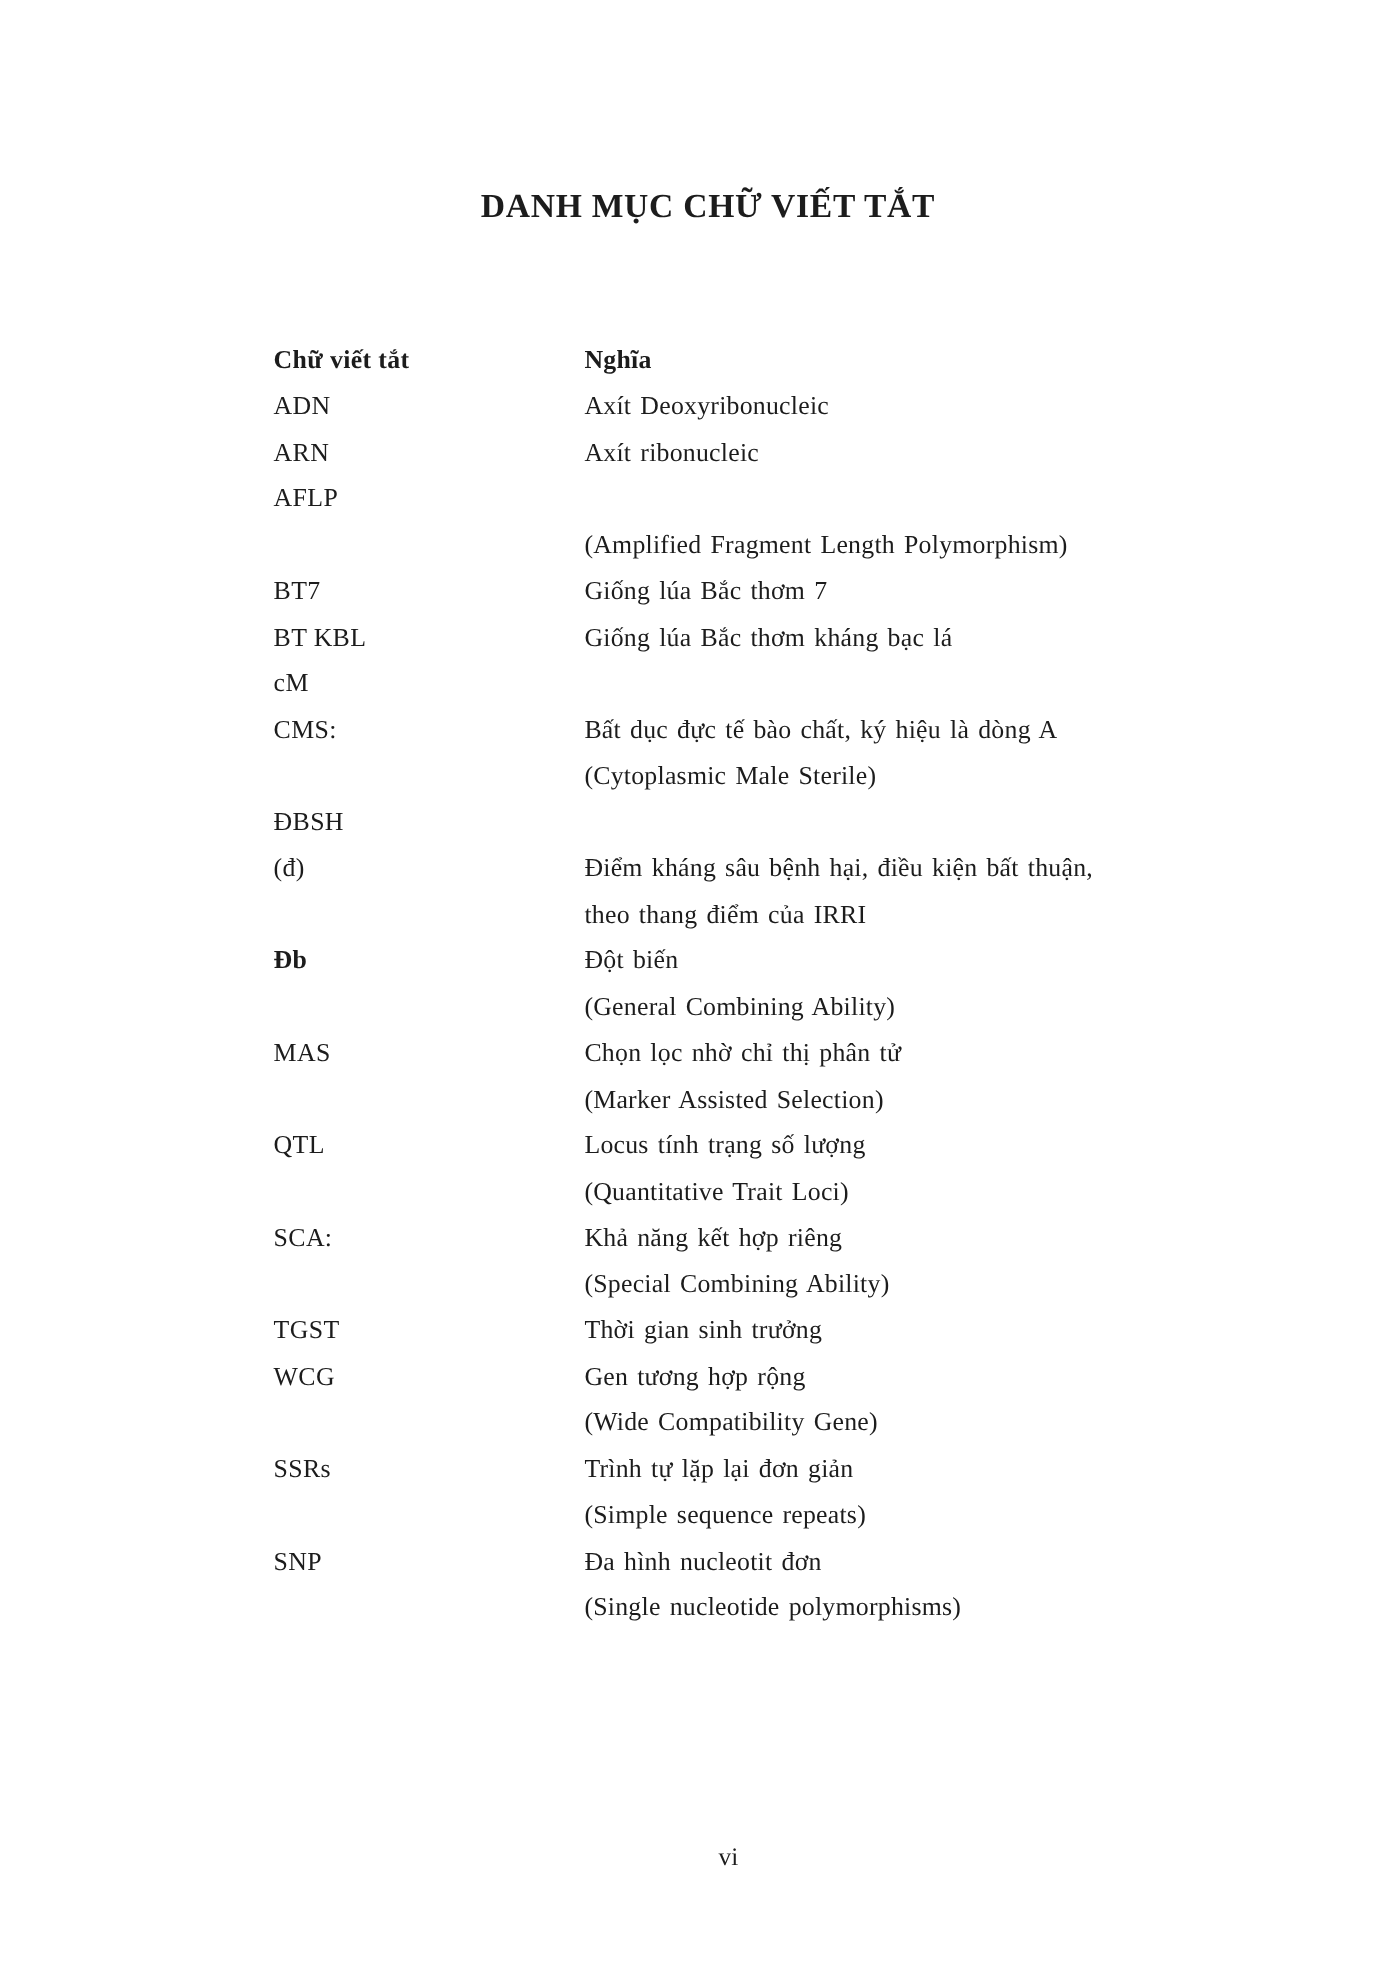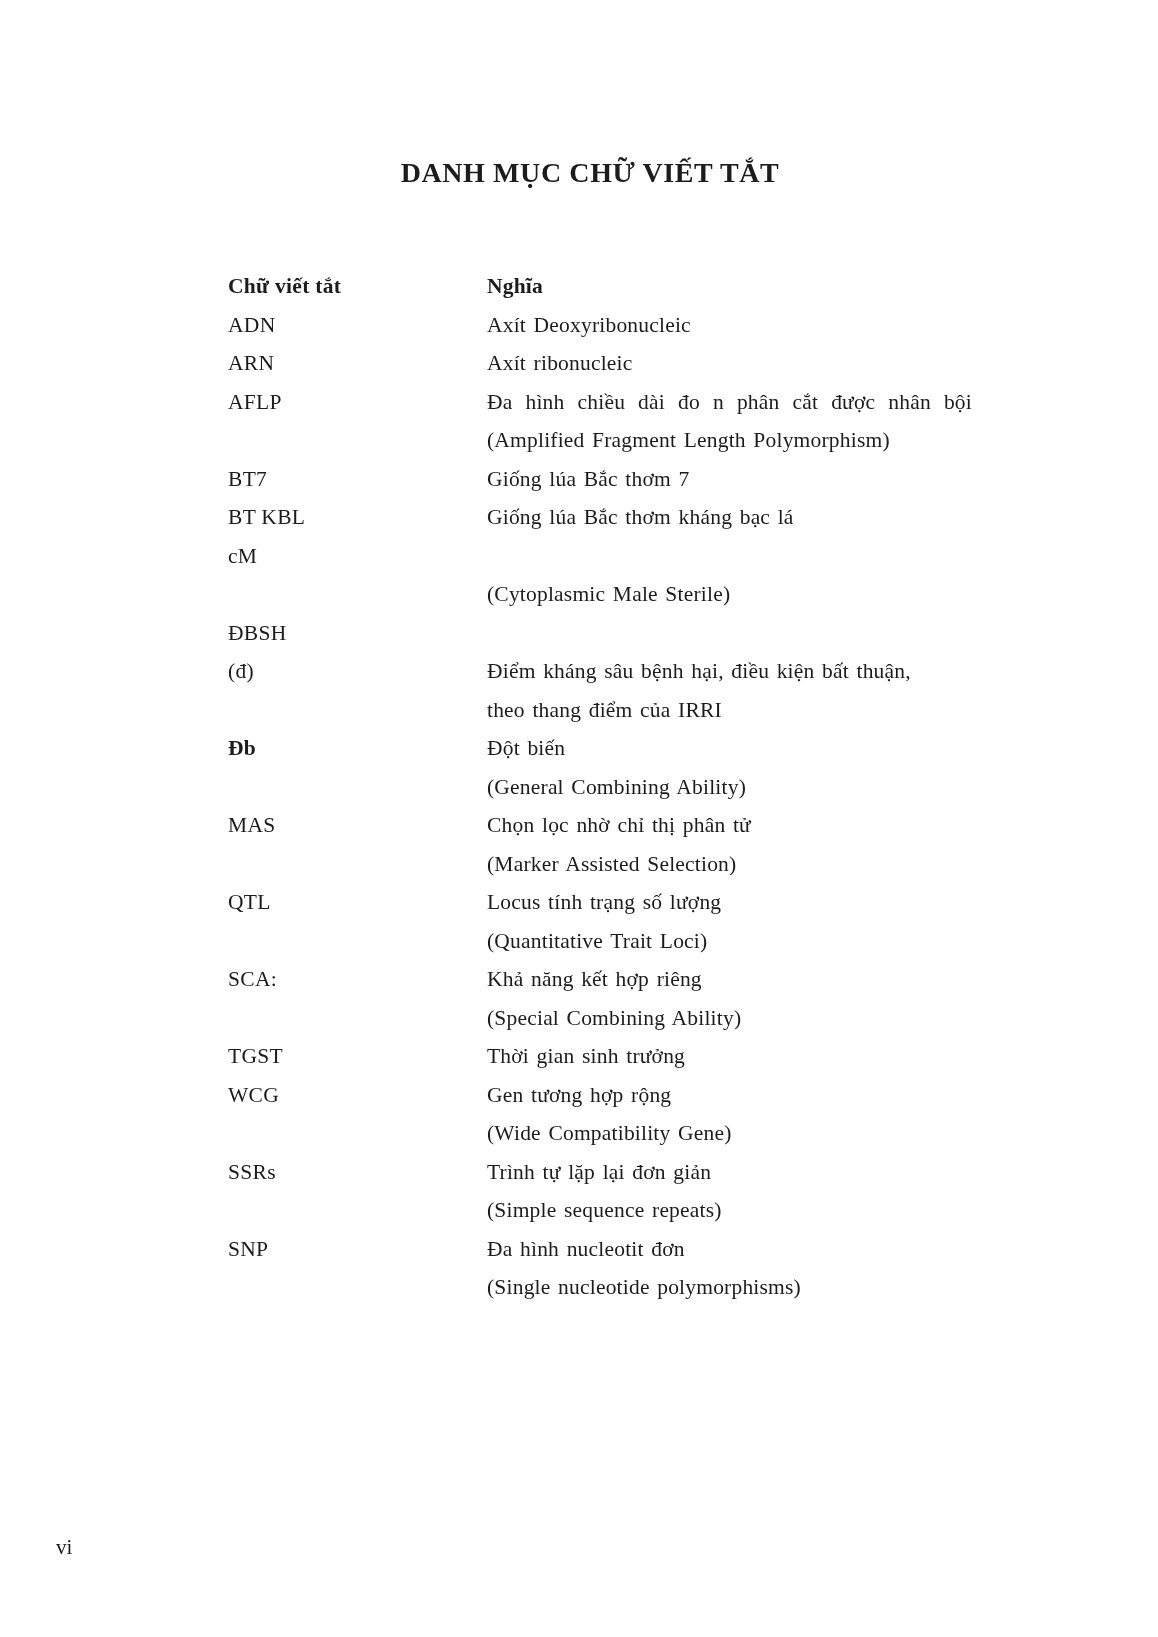"Chữ viết tắt" .row { align-items: flex-start -> flex-end }
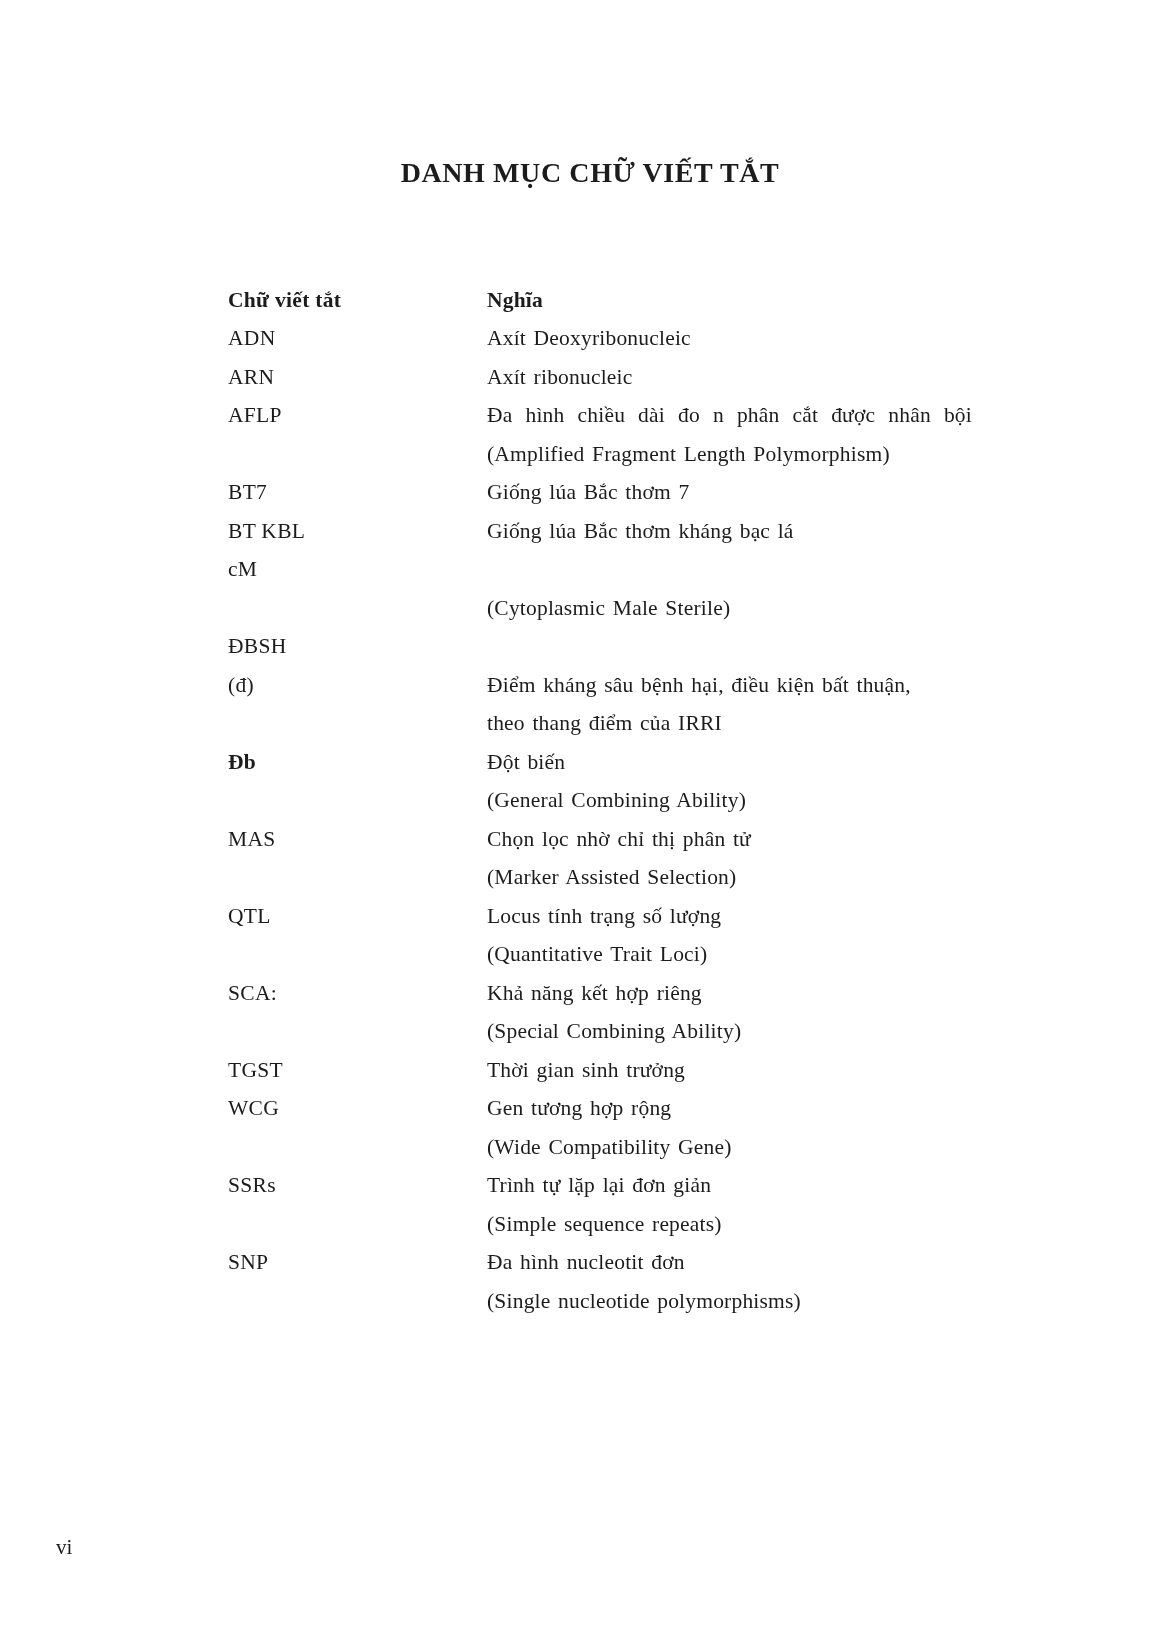"Đa hình chiều dài đo" span.meaning-cell { html: <span>Đa hình chiều dài đo n phân cắt được nhân bội</span> -> none }
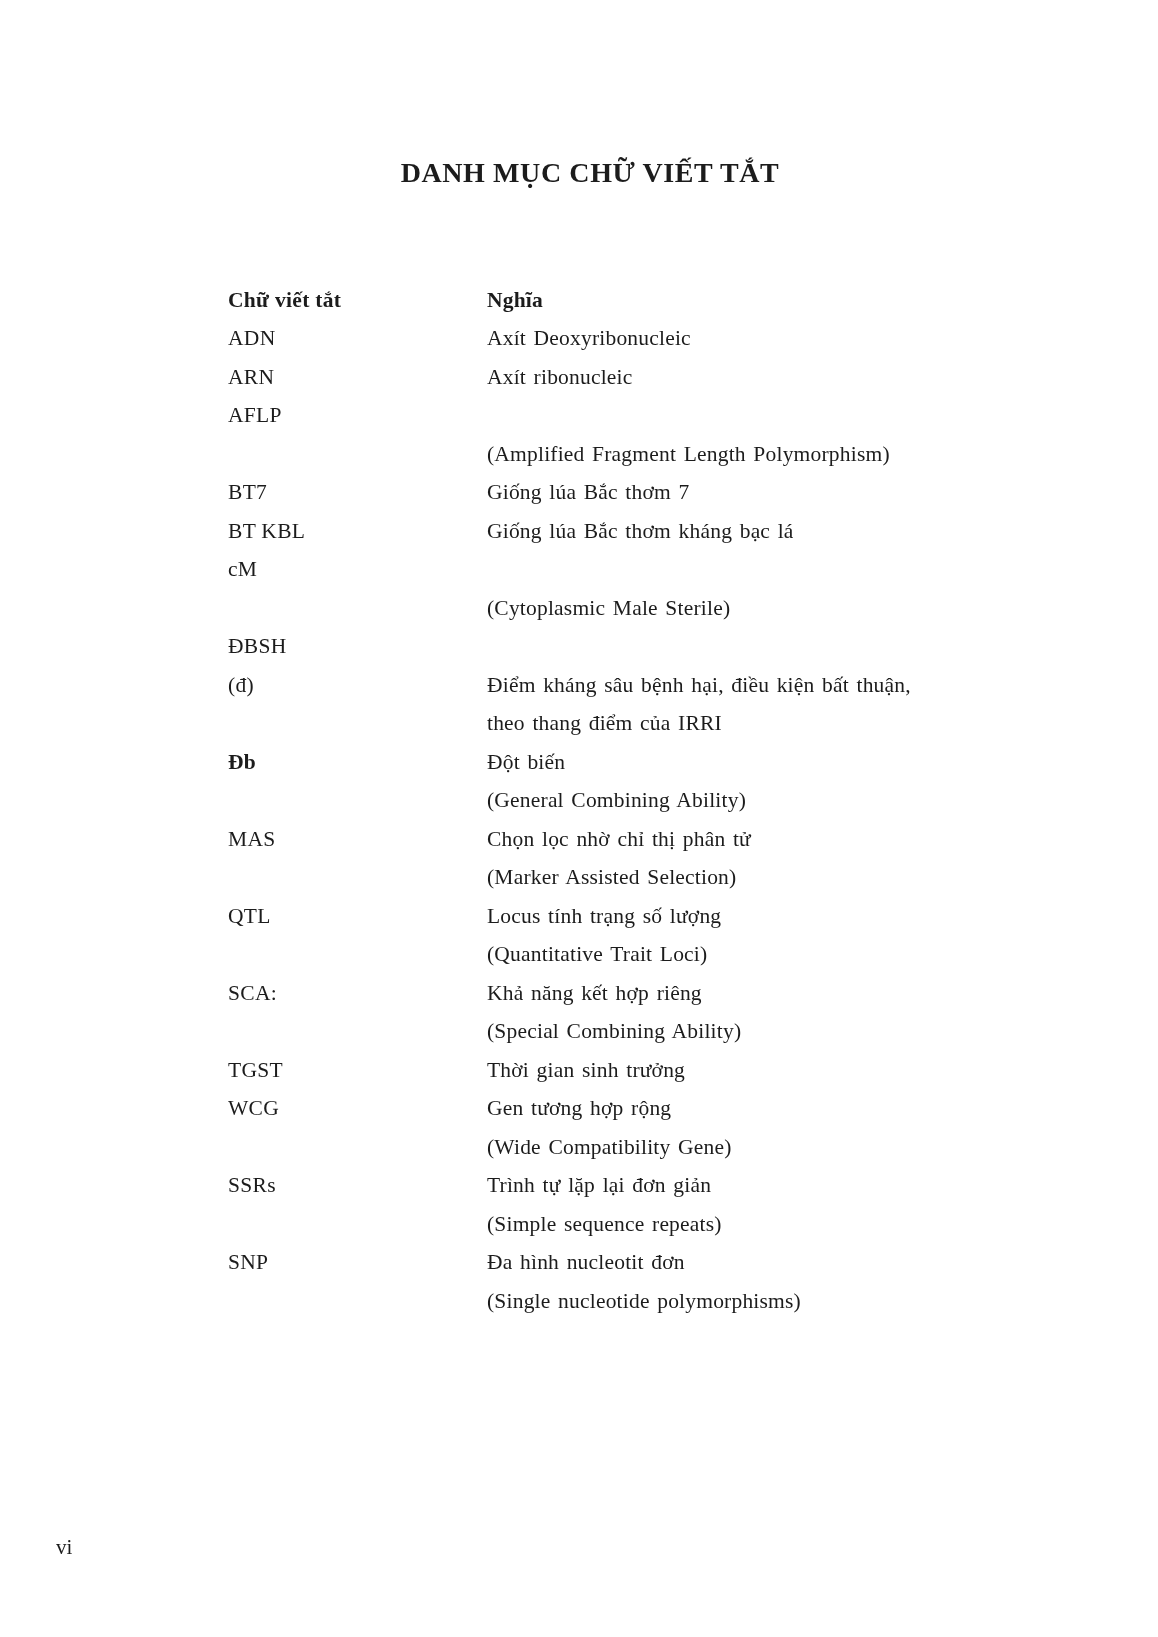"CMS:" div.row { html: none -> <div> <span>CMS:</span> <span>Bất dục đực tế bào chất, ký hiệu là dòng A</span> </div> }
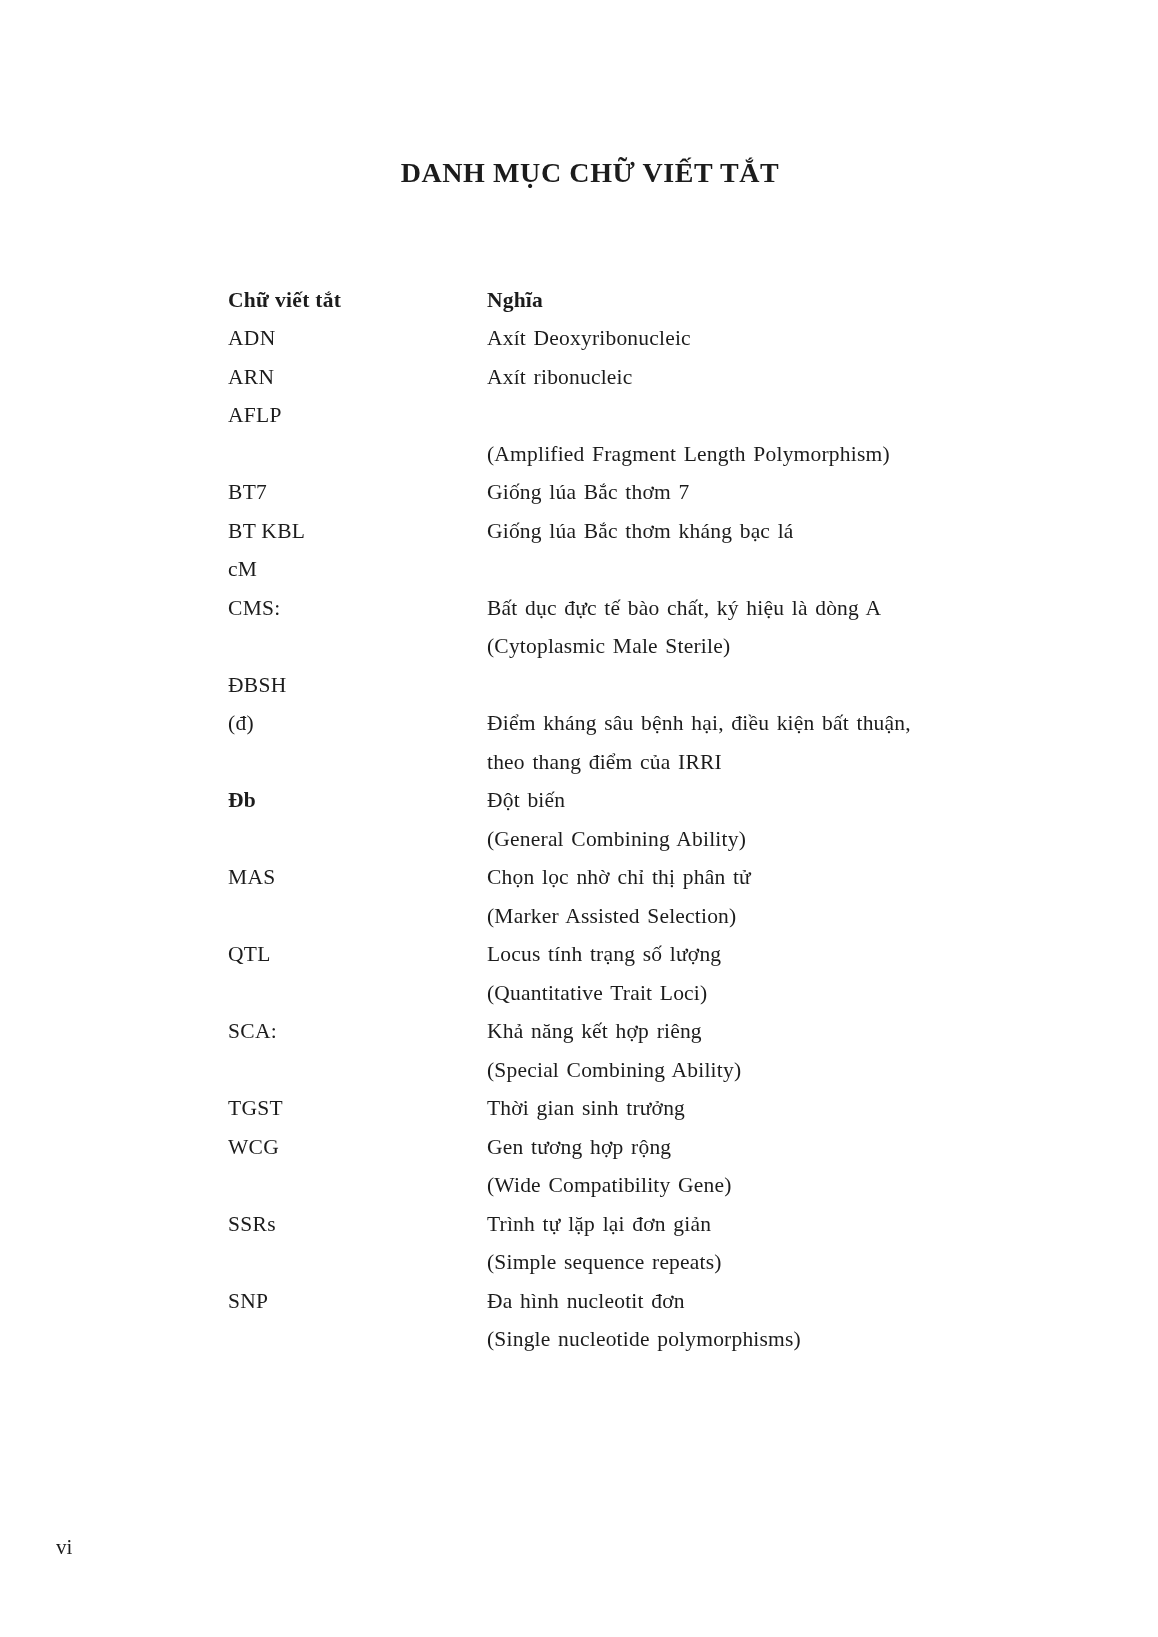"vi" .page-number { text-align: none -> center }
